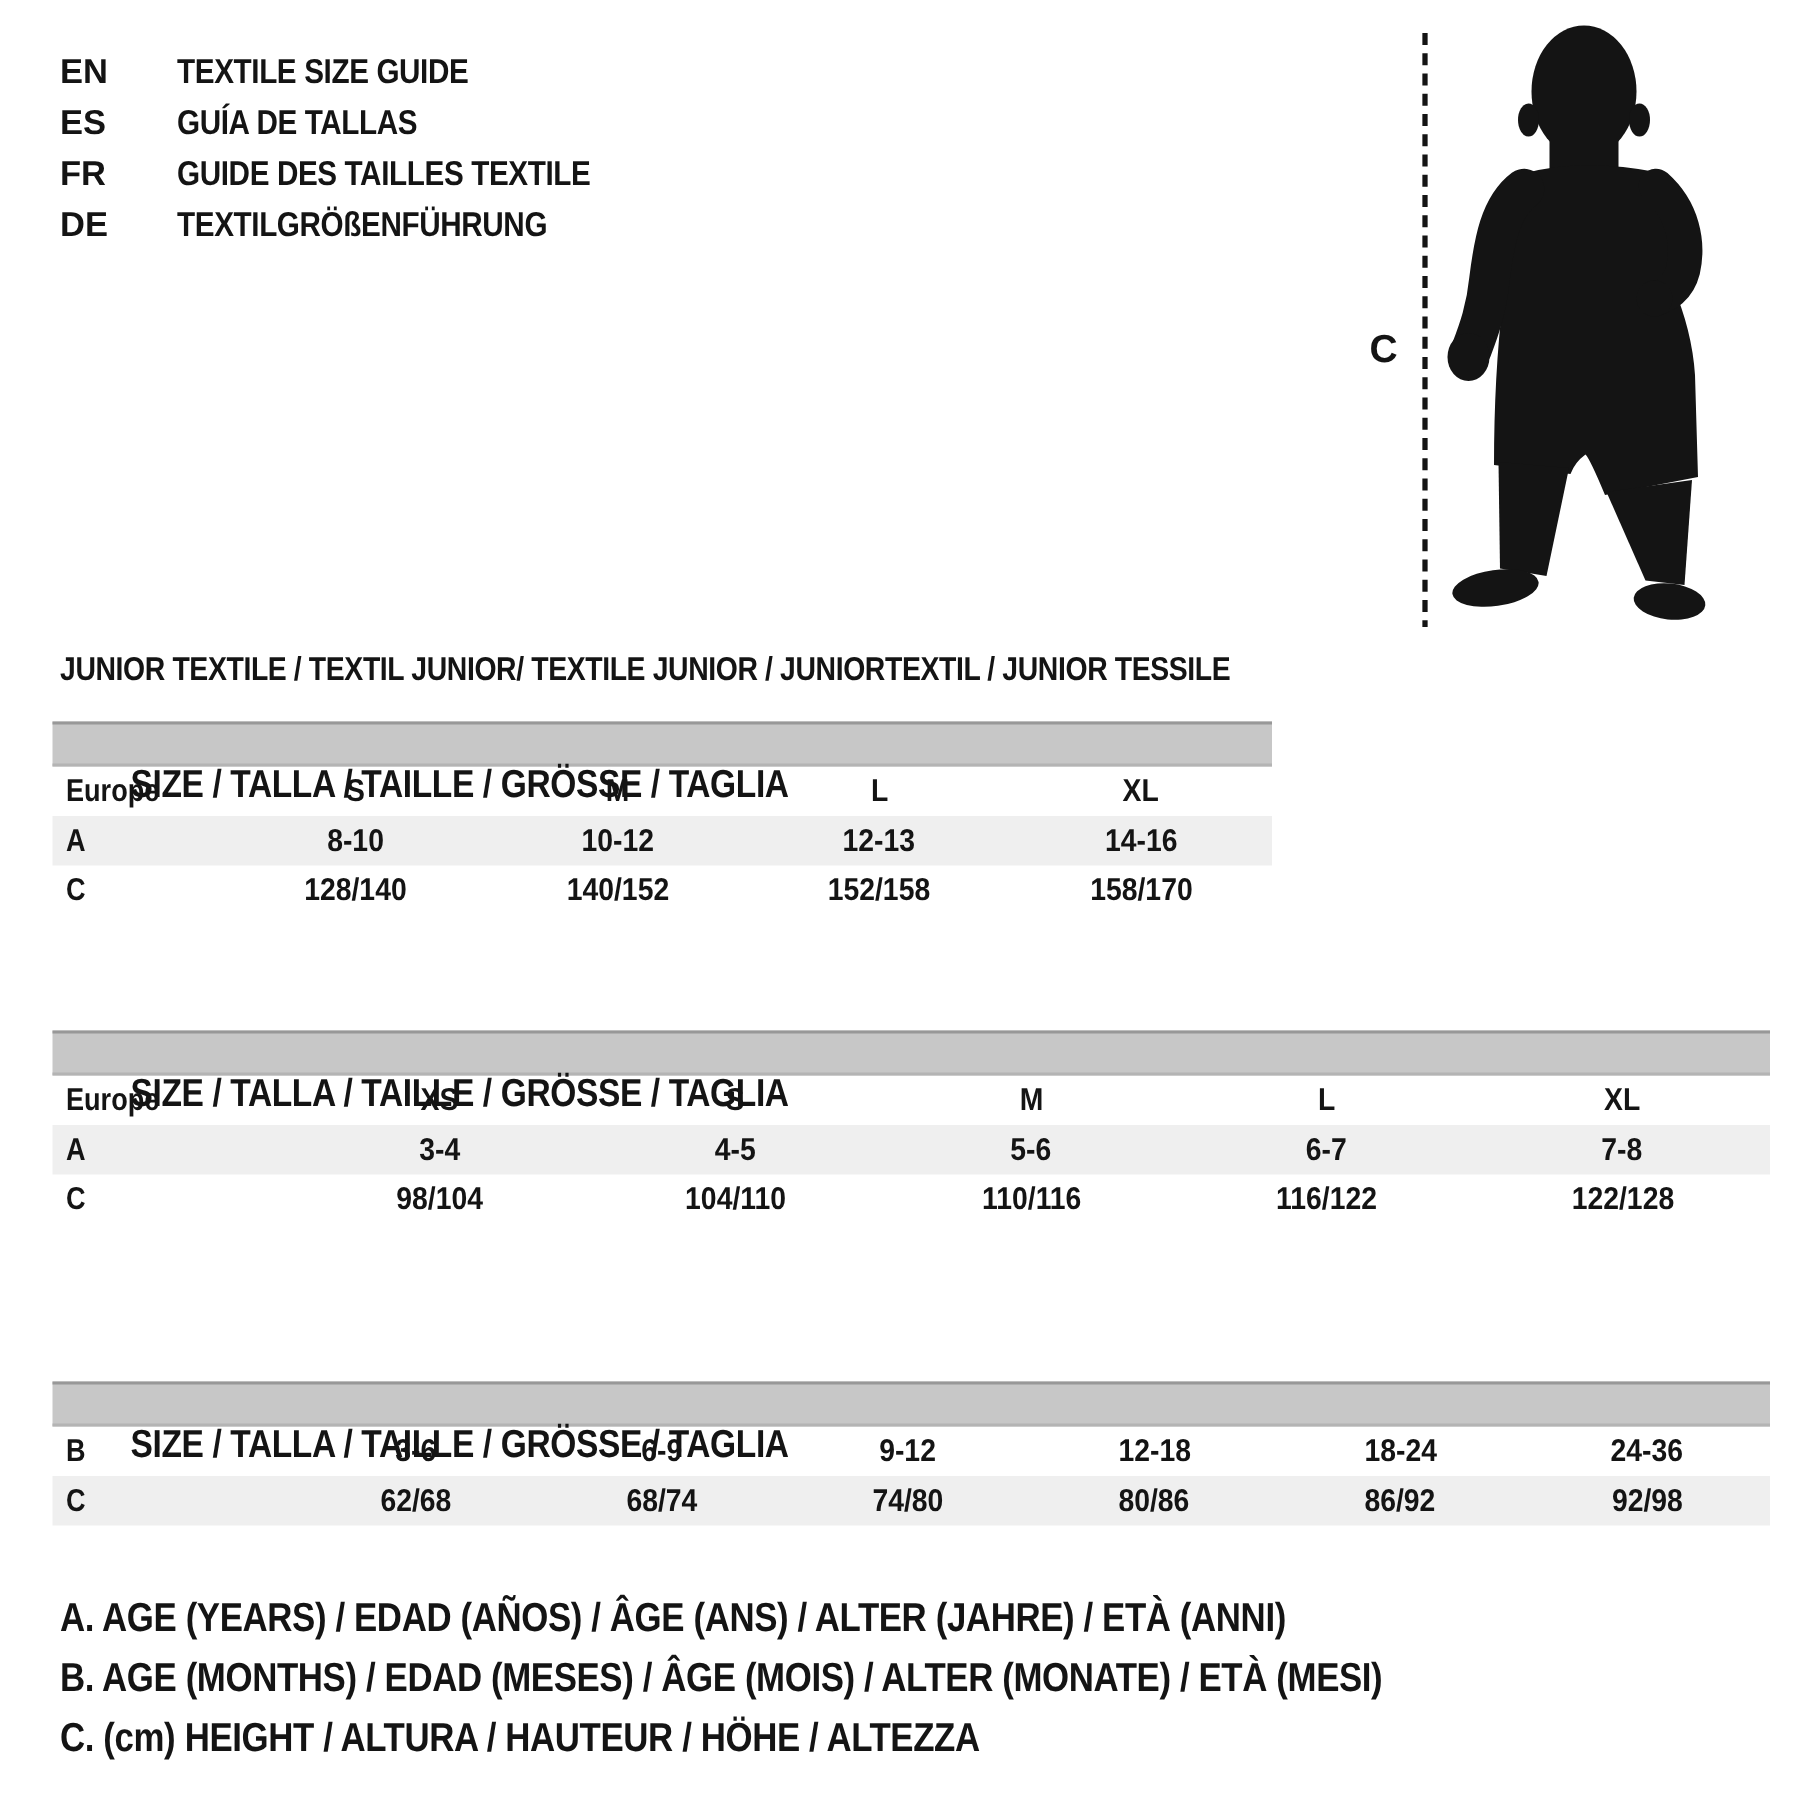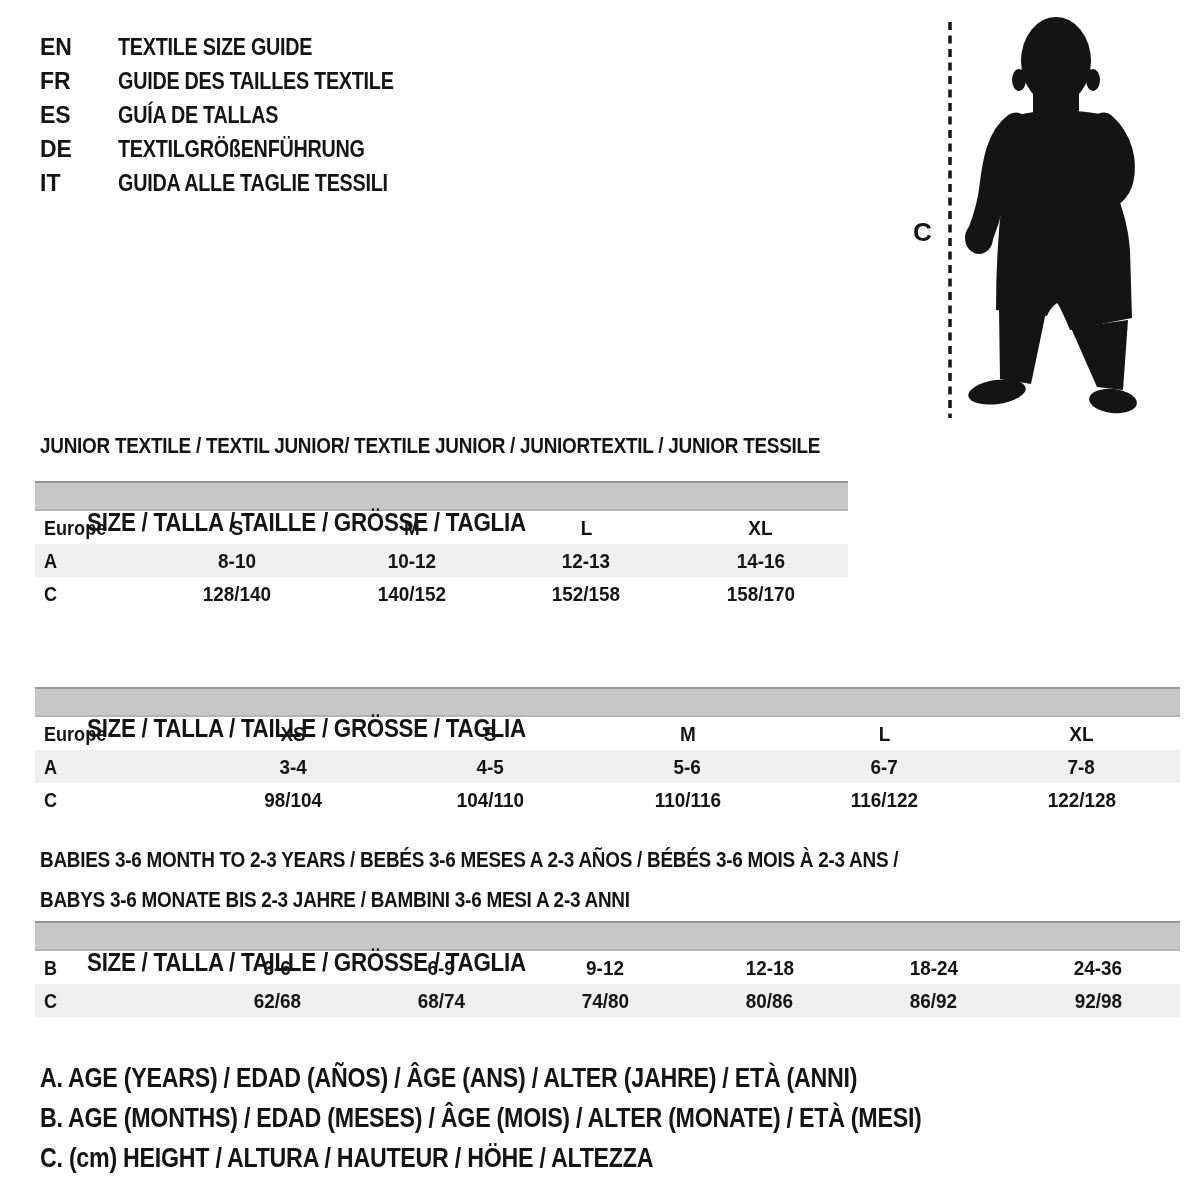"FR" div.lang-row { order: before "ES" -> after "ES" }
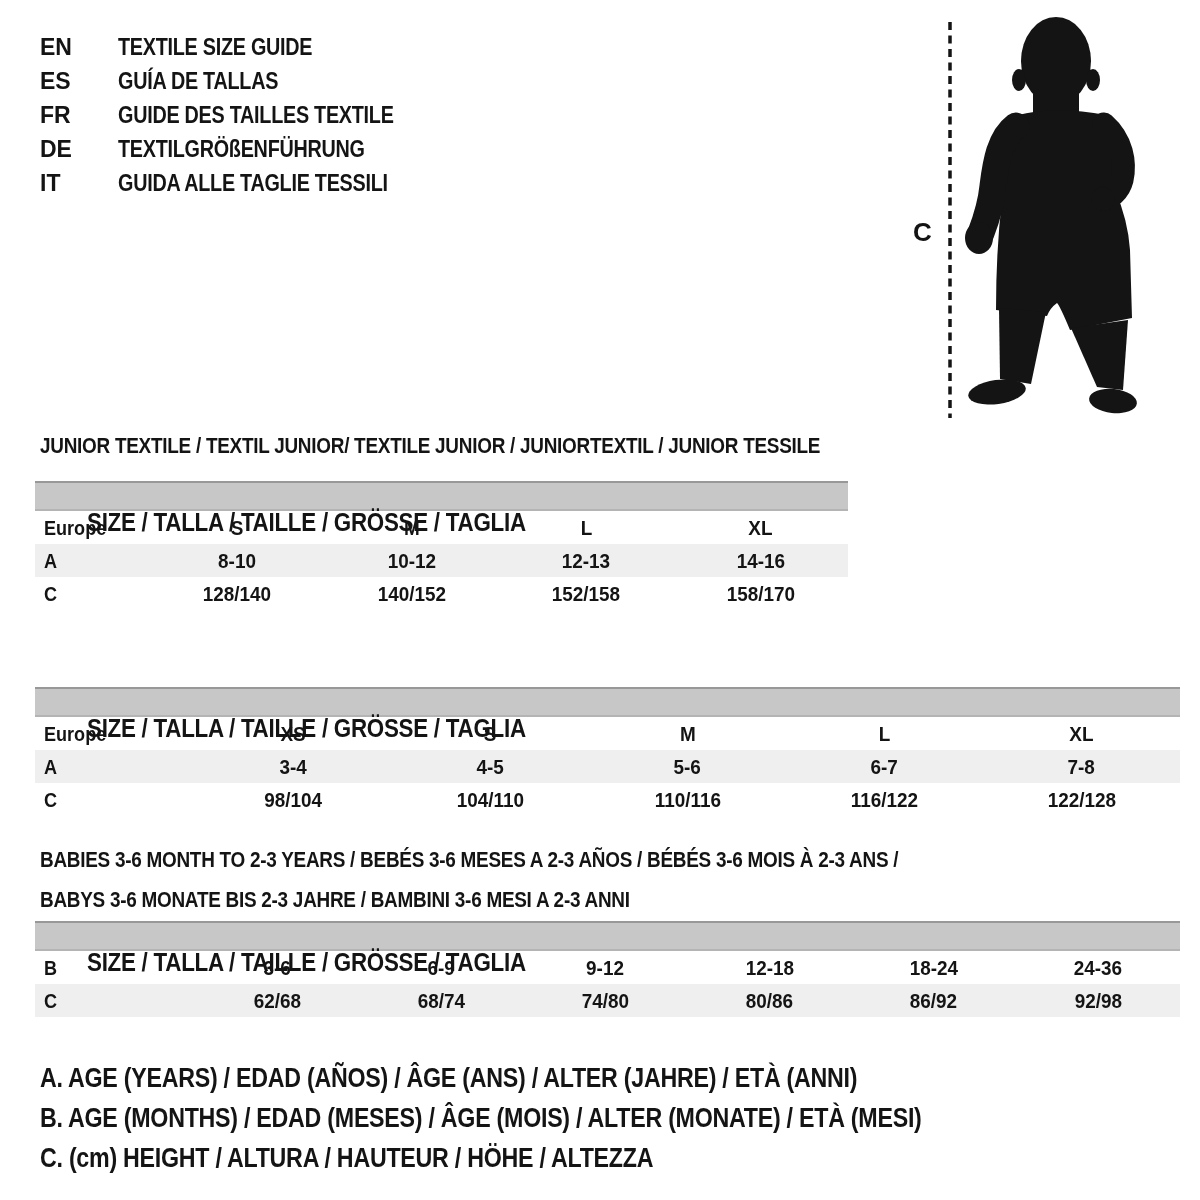"IT" div.lang-row { html: <div> <span>IT</span> <span>GUIDA ALLE TAGLIE TESSILI</span> </div> -> none }
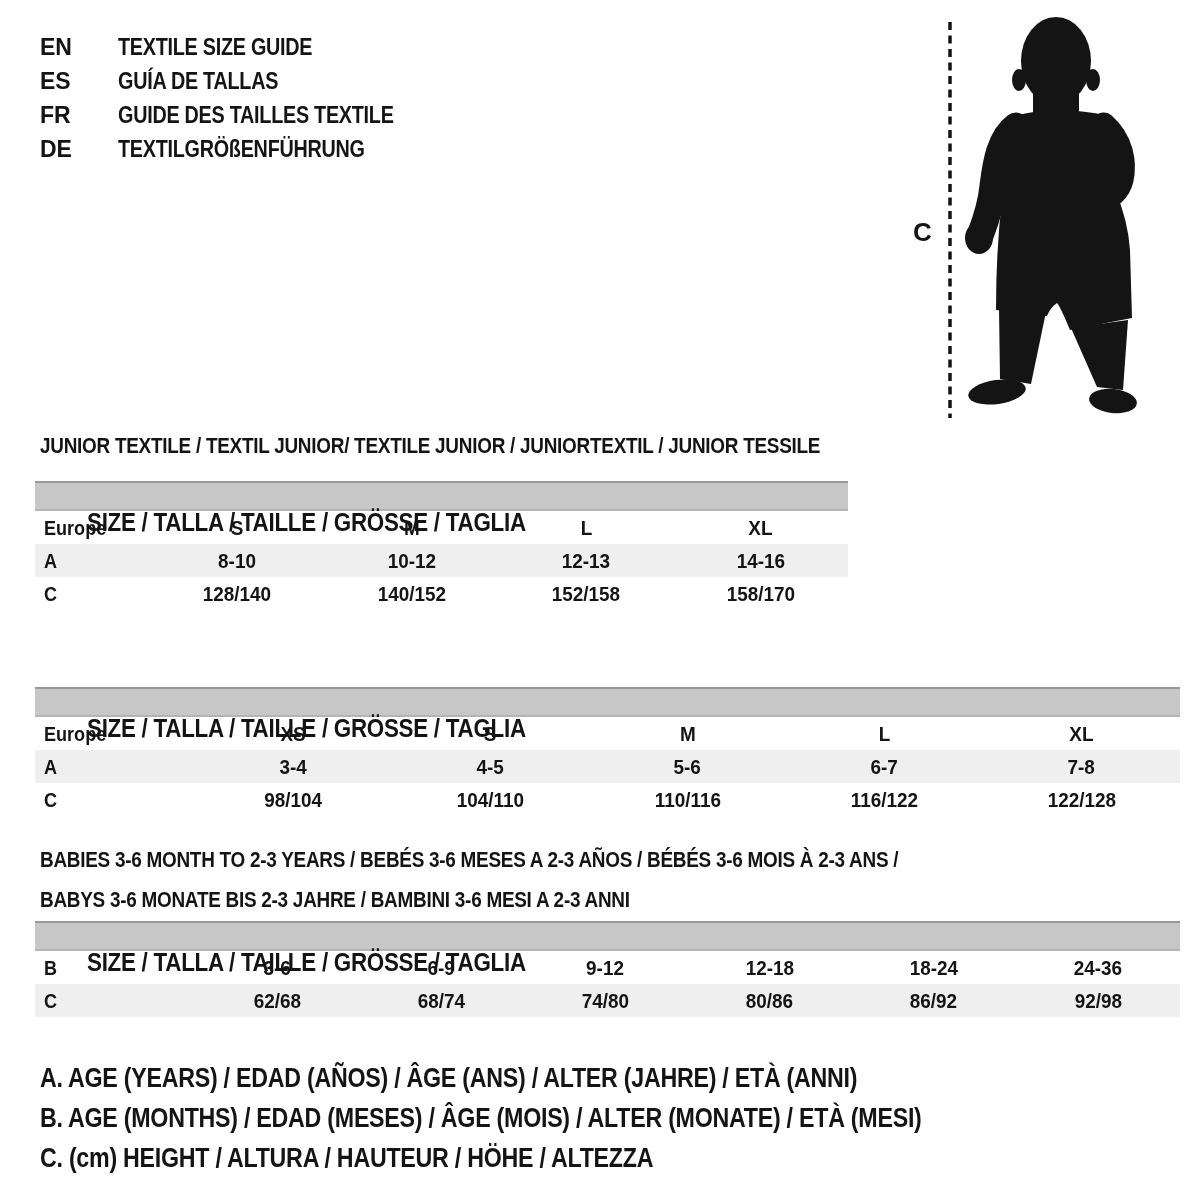"BABIES 3-6 MONTH TO 2-3" div.section-title { html: <div><div><span>BABIES 3-6 MONTH TO 2-3 YEARS / BEBÉS 3-6 MESES A 2-3 AÑOS / BÉBÉS 3-6 MOIS À 2-3 ANS /</span></div><div><span>BABYS 3-6 MONATE BIS 2-3 JAHRE / BAMBINI 3-6 MESI A 2-3 ANNI</span></div></div> -> none }
